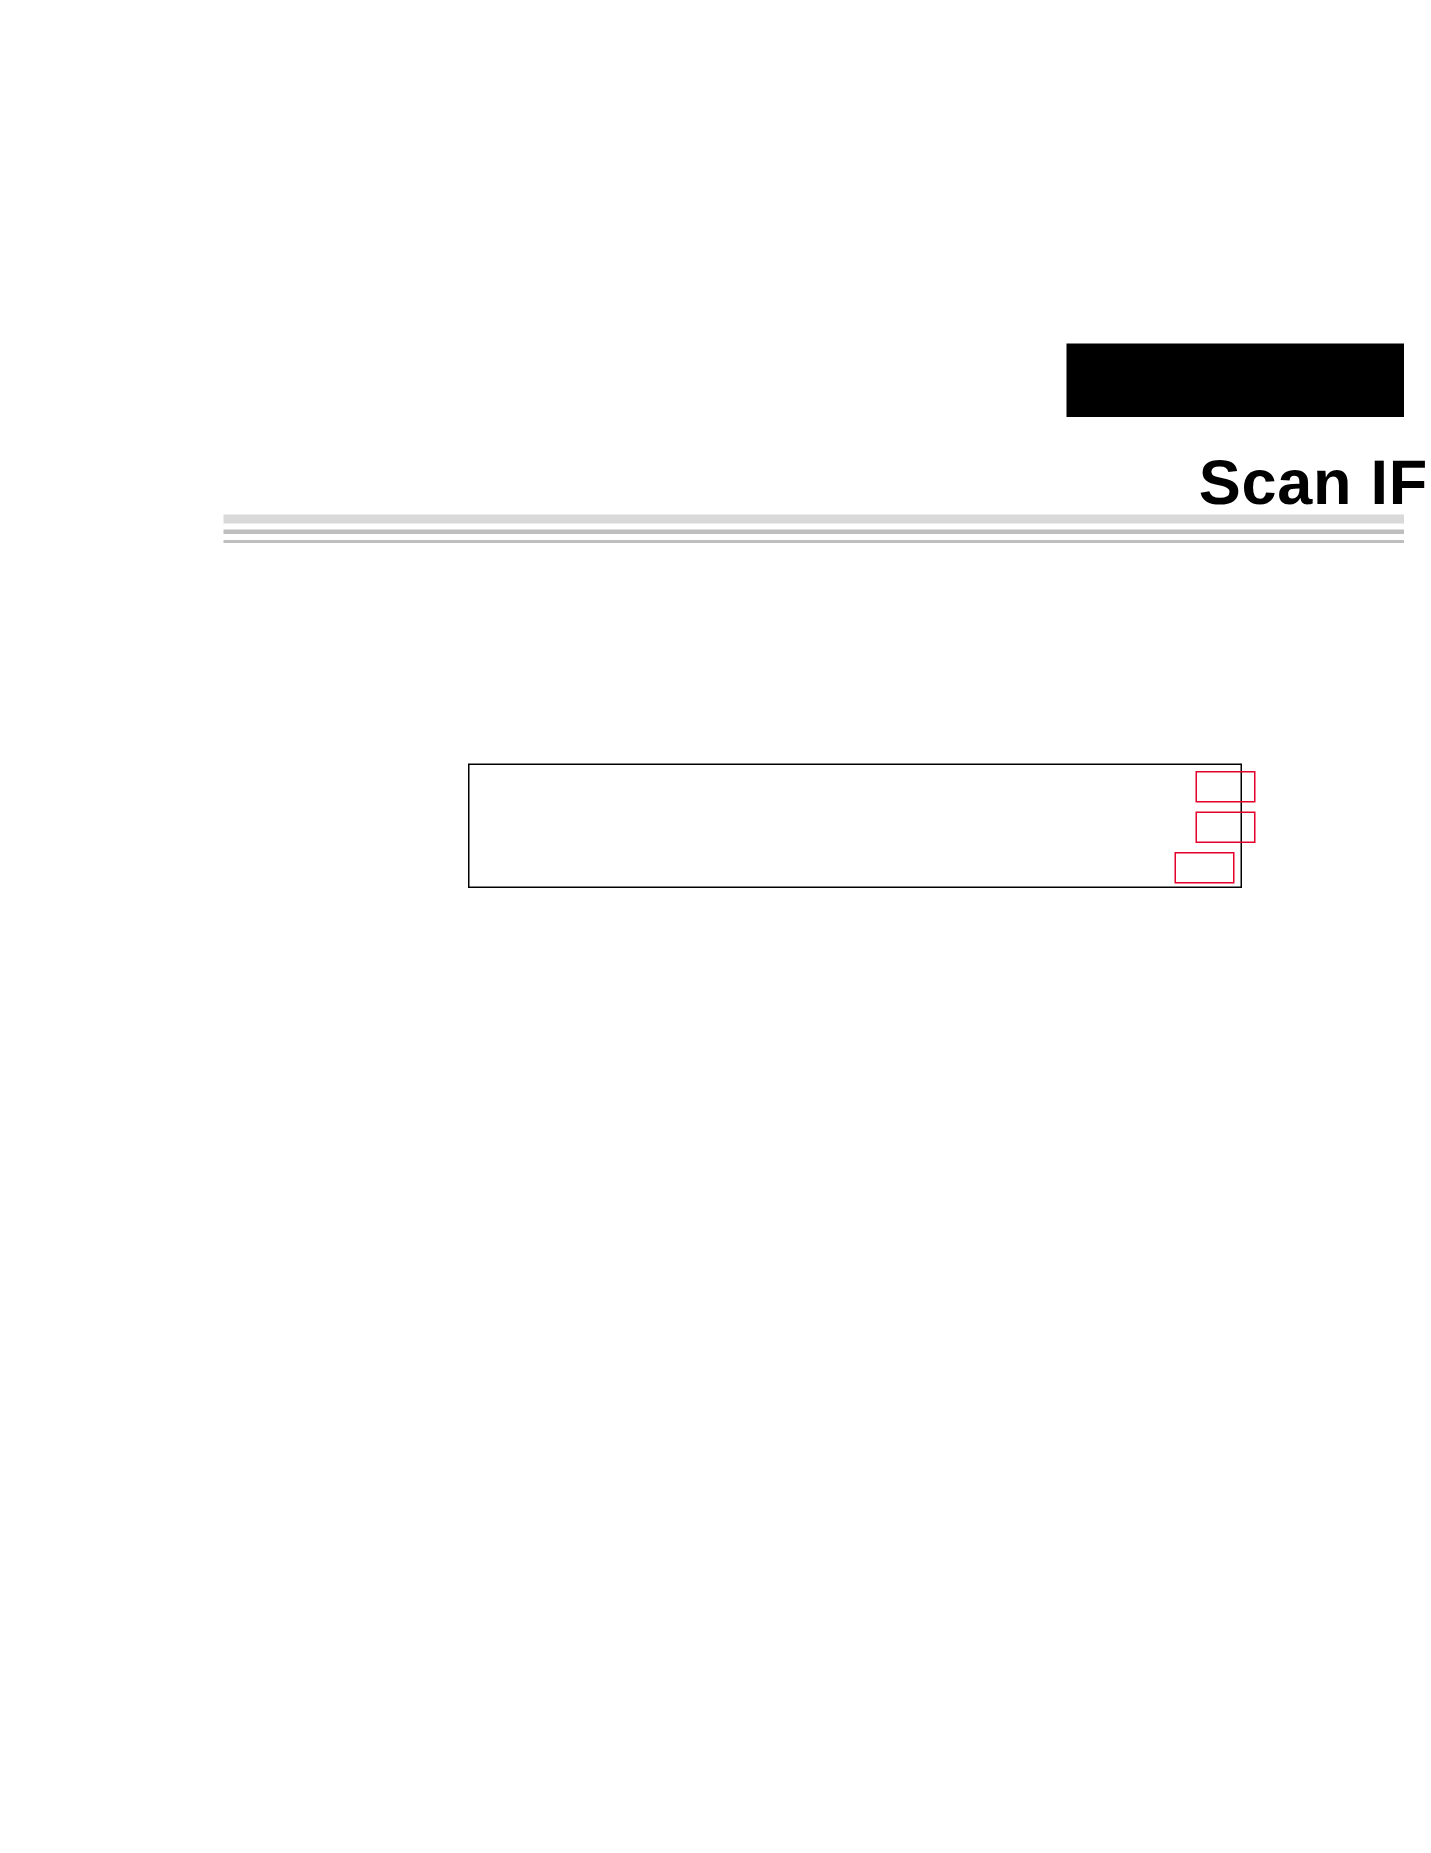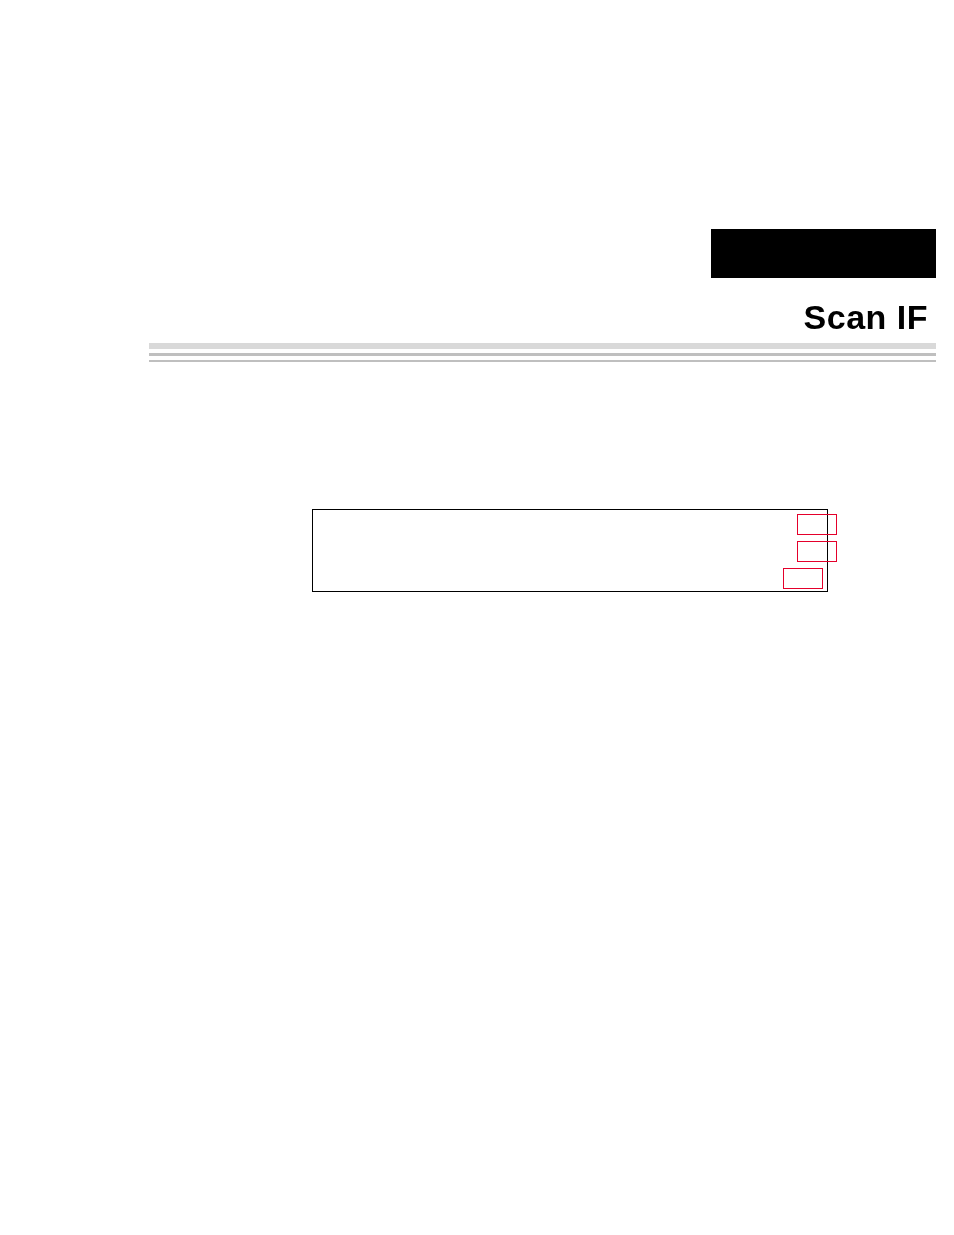"Scan IF" .title { font-size: 34px -> 42px; right: 26px -> 2px }
